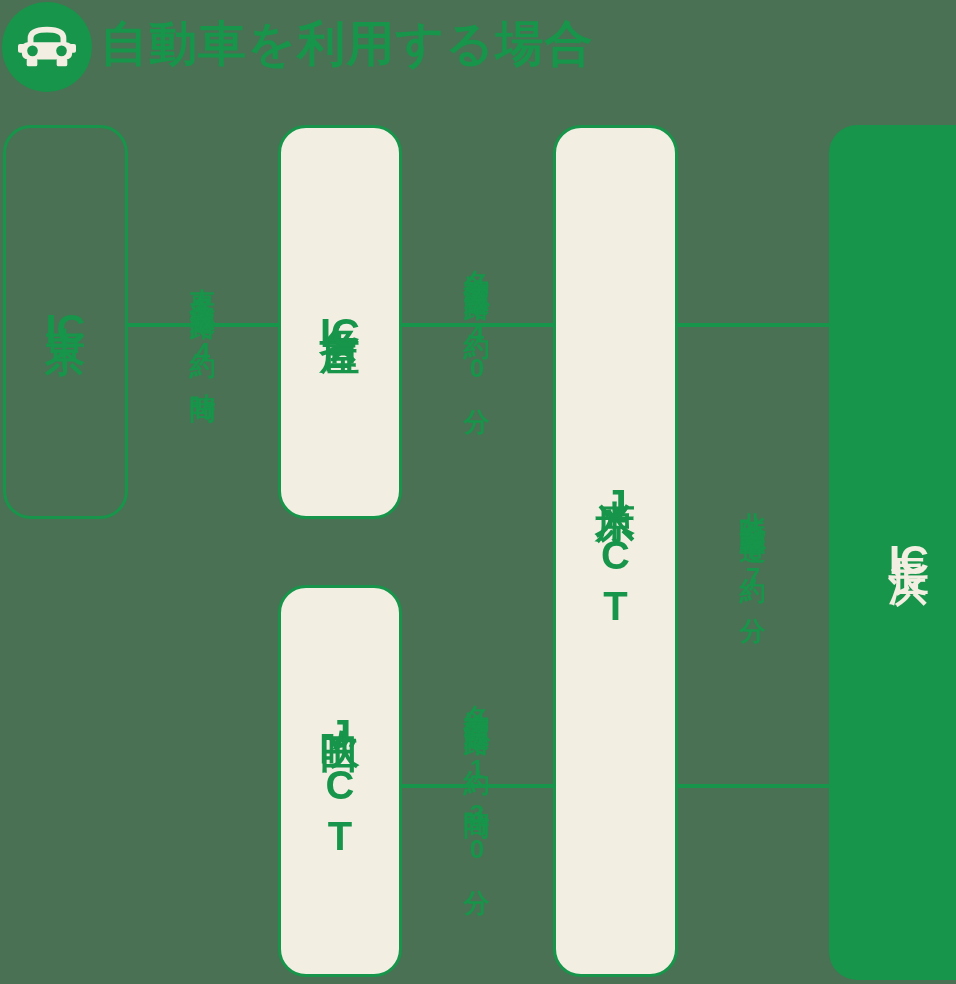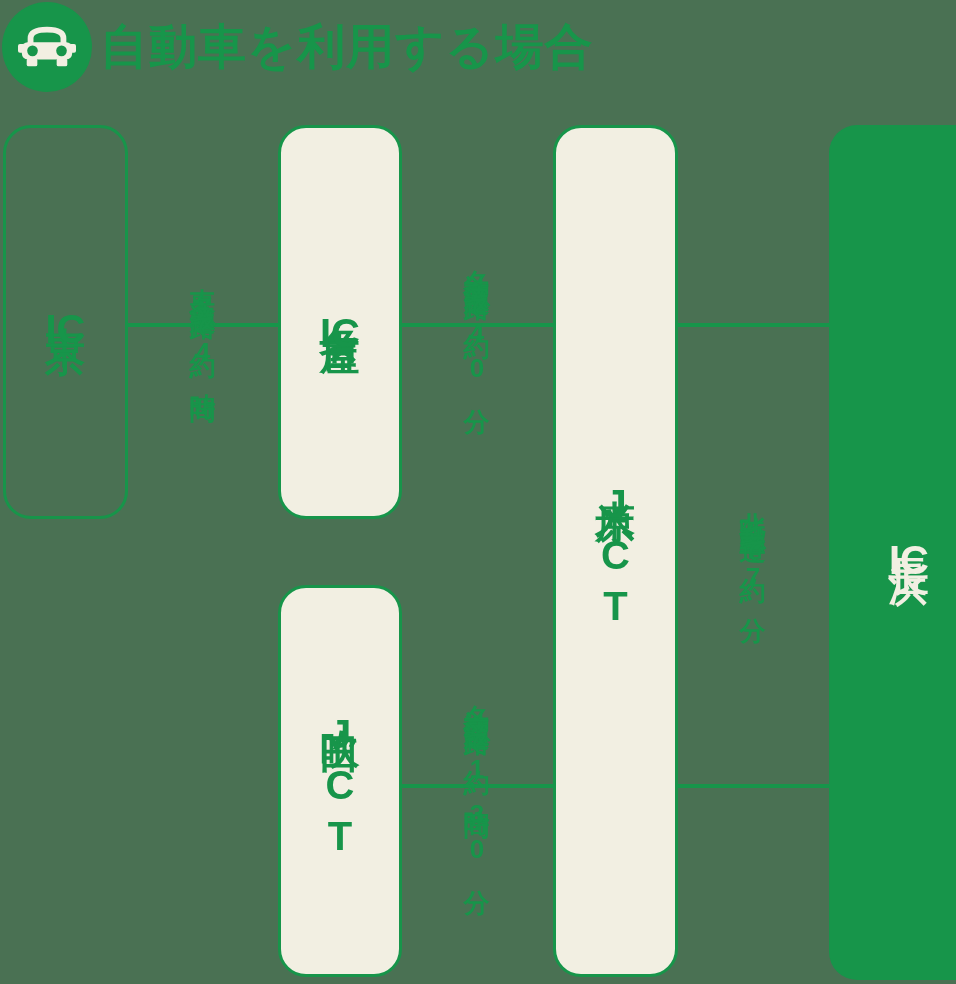"自動車を利用する場合" .page-title { font-family: none -> Liberation Mono, monospace }
